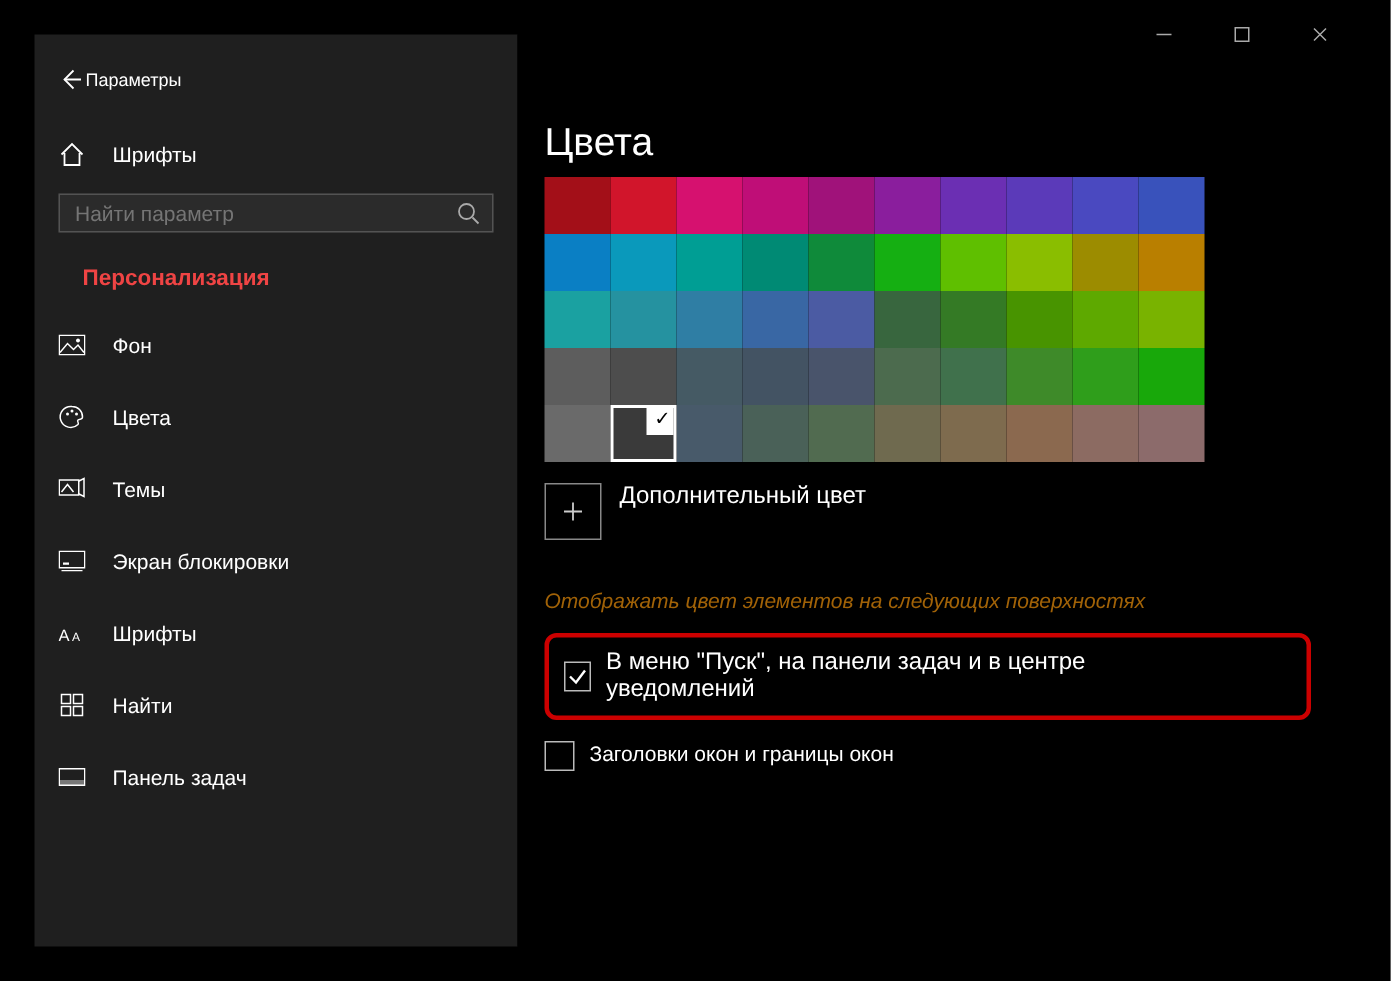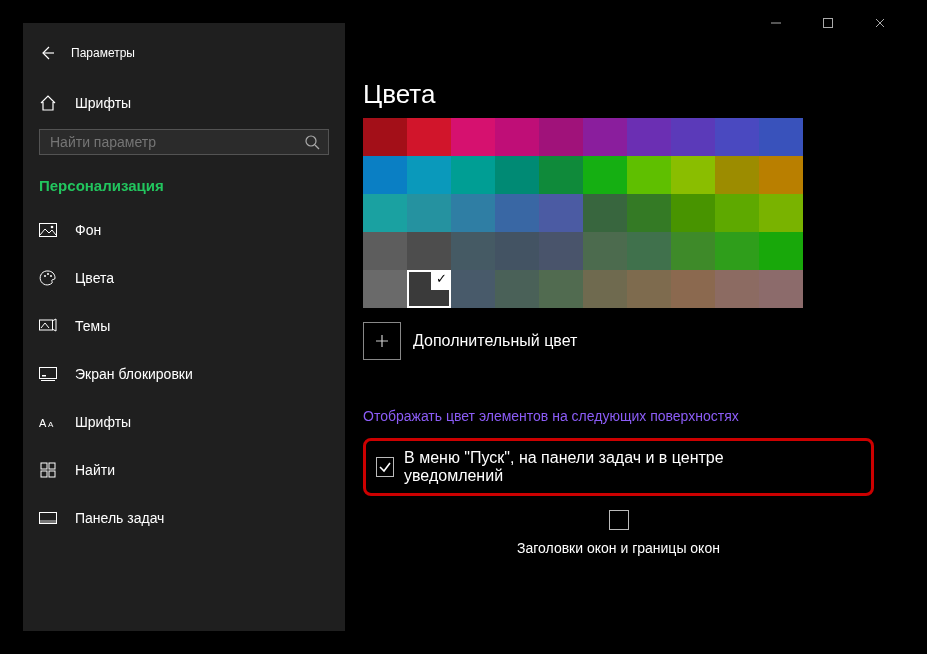"Параметры" .titlebar-row { gap: 16px -> 2px }
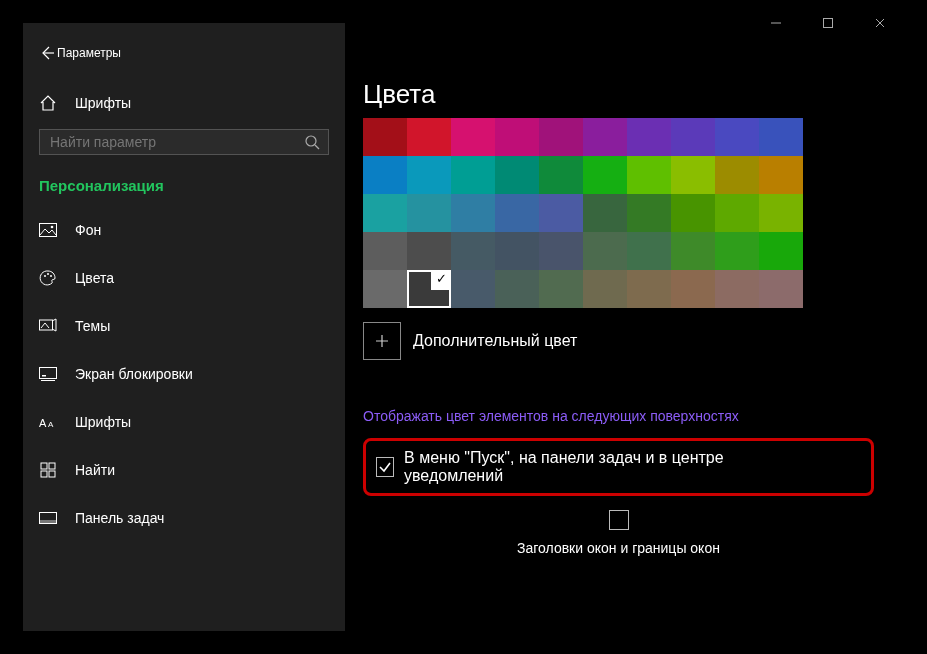"Персонализация" .section-title { color: #22c55e -> #ef4444; margin-left: none -> 16px }
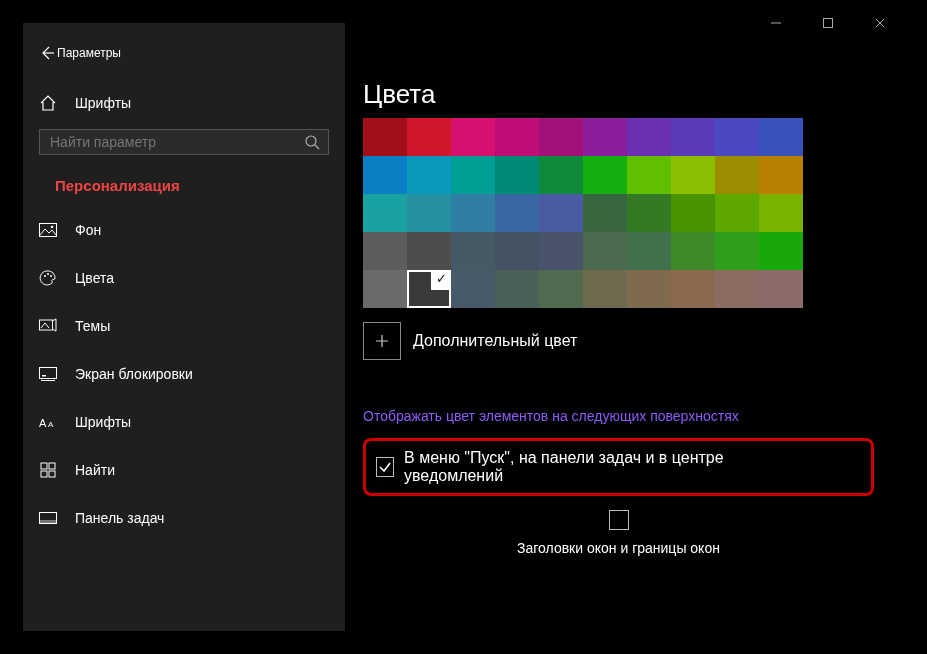"Дополнительный цвет" .addcolor-row { align-items: center -> flex-start }
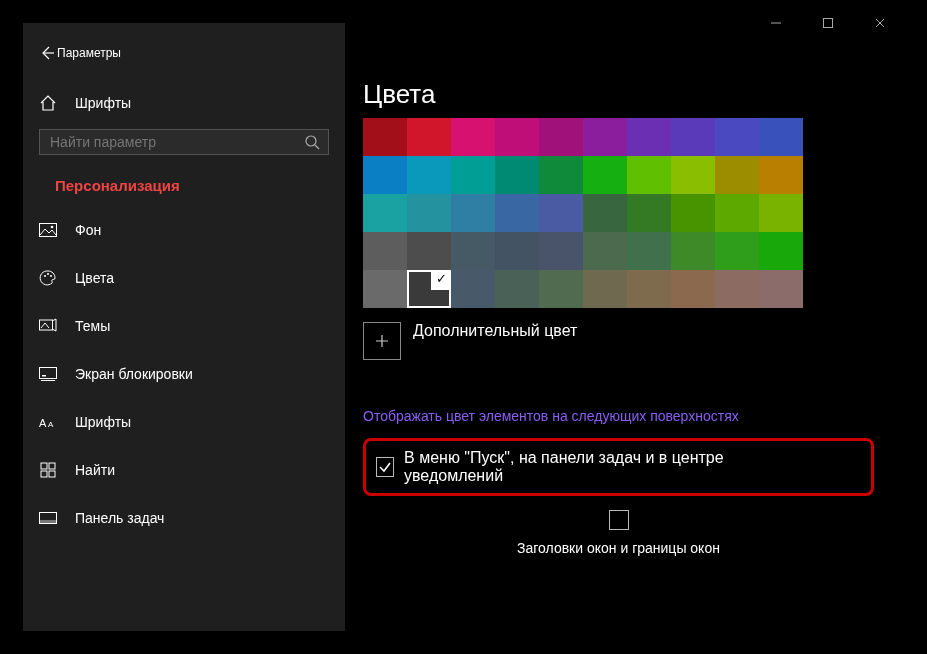"Отображать цвет элементов на следующих" .surfaces-label { color: #8b5cf6 -> #a16207; font-style: none -> italic; margin-top: 48px -> 32px }
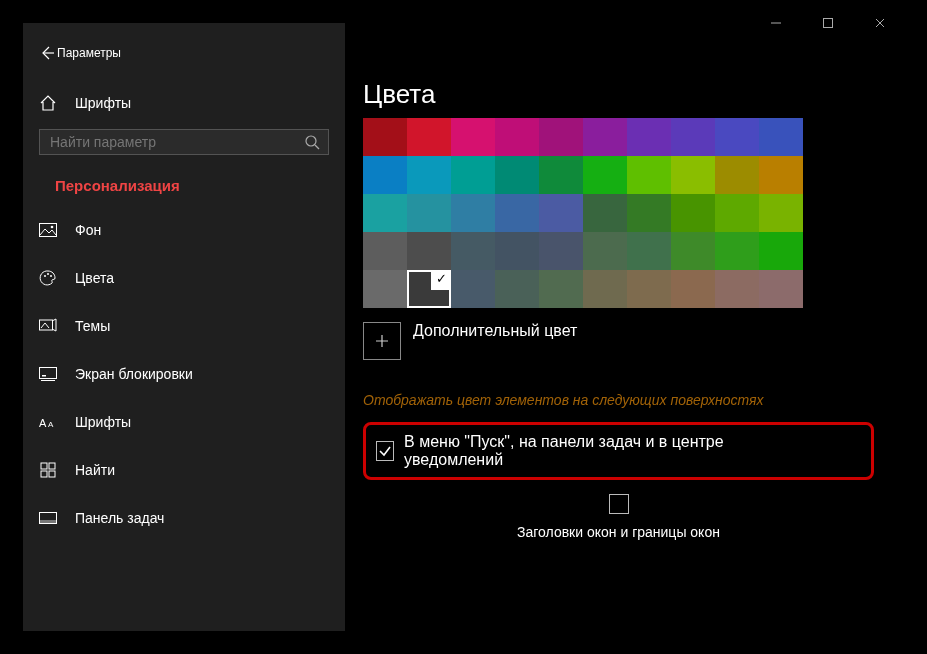"Заголовки окон и границы окон" .chk-row { align-items: center -> none; flex-direction: column -> none }
